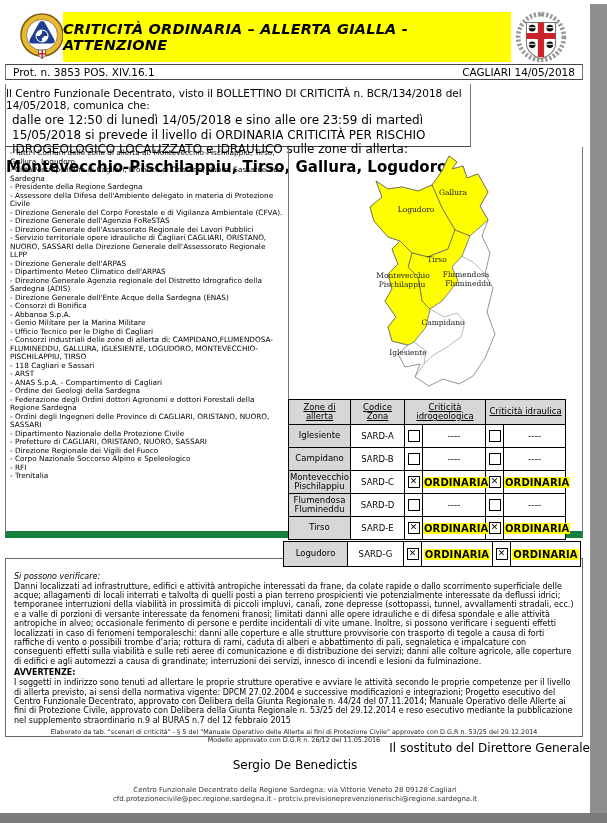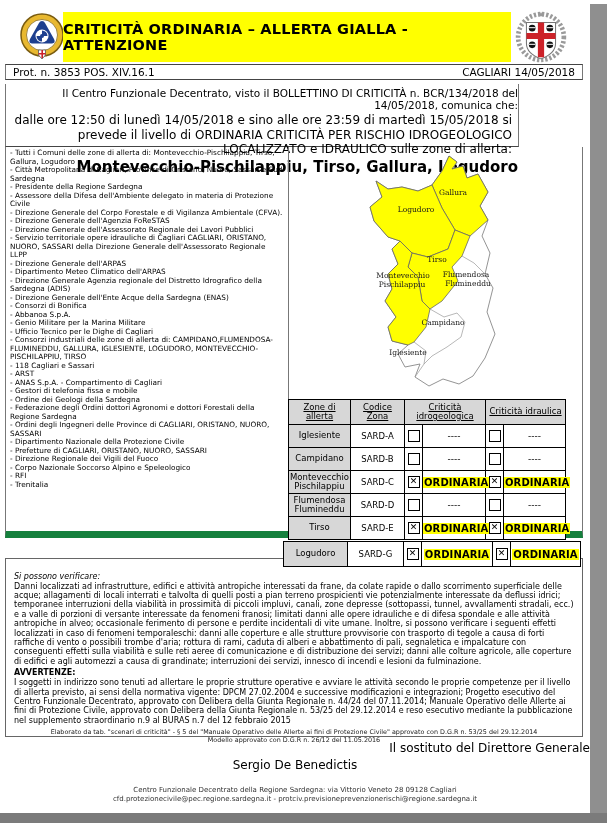"CRITICITÀ ORDINARIA – ALLERTA GIALLA" .banner { font-style: none -> italic }
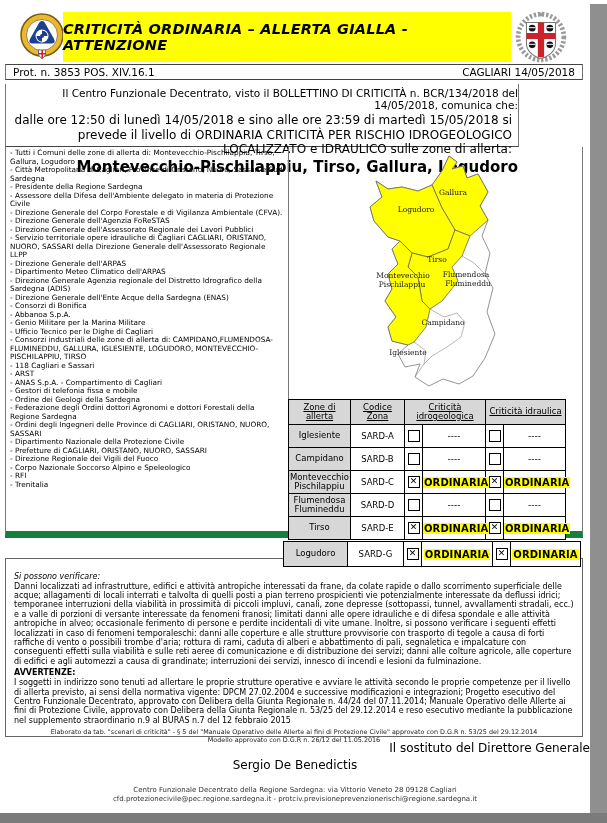"Il Centro Funzionale Decentrato, visto" .intro { text-align: right -> left; width: 514px -> 466px }
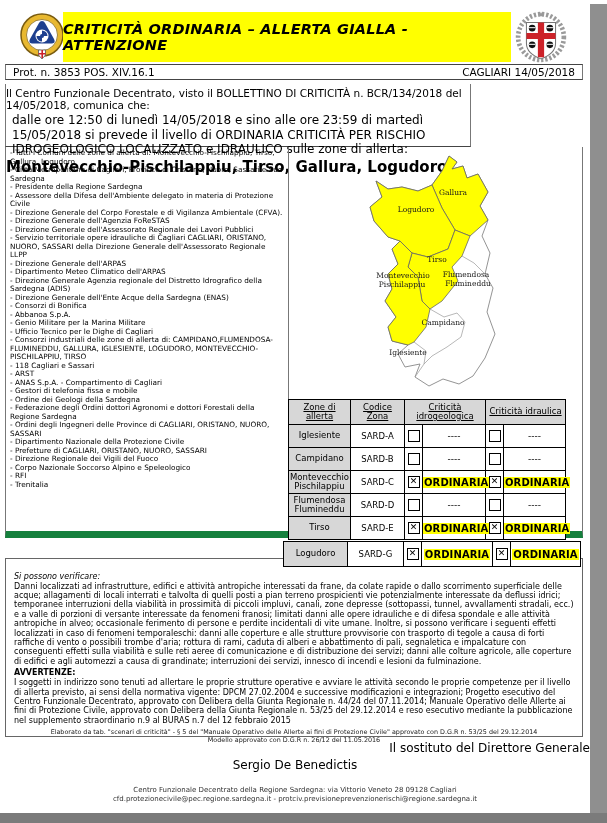"- Gestori di telefonia fissa" div.recipient { html: <div>- Gestori di telefonia fissa e mobile</div> -> none }
